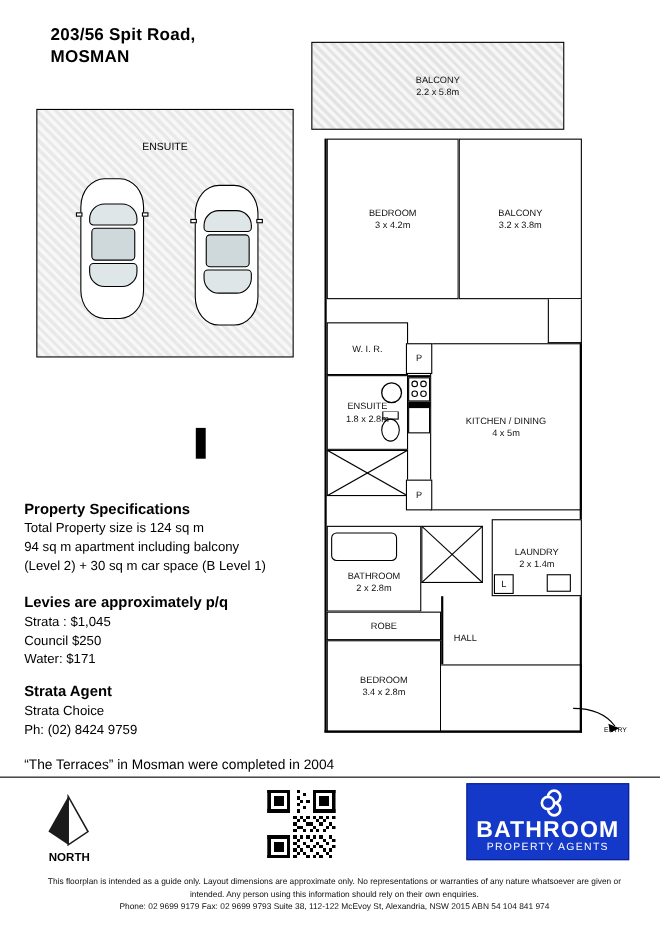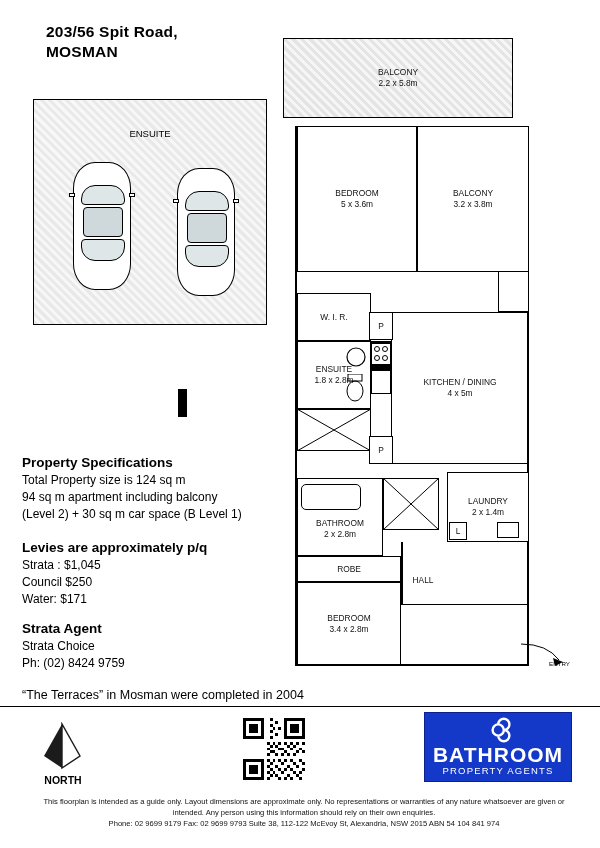"5 x 3.6m" span { text: 5 x 3.6m -> 3 x 4.2m }
